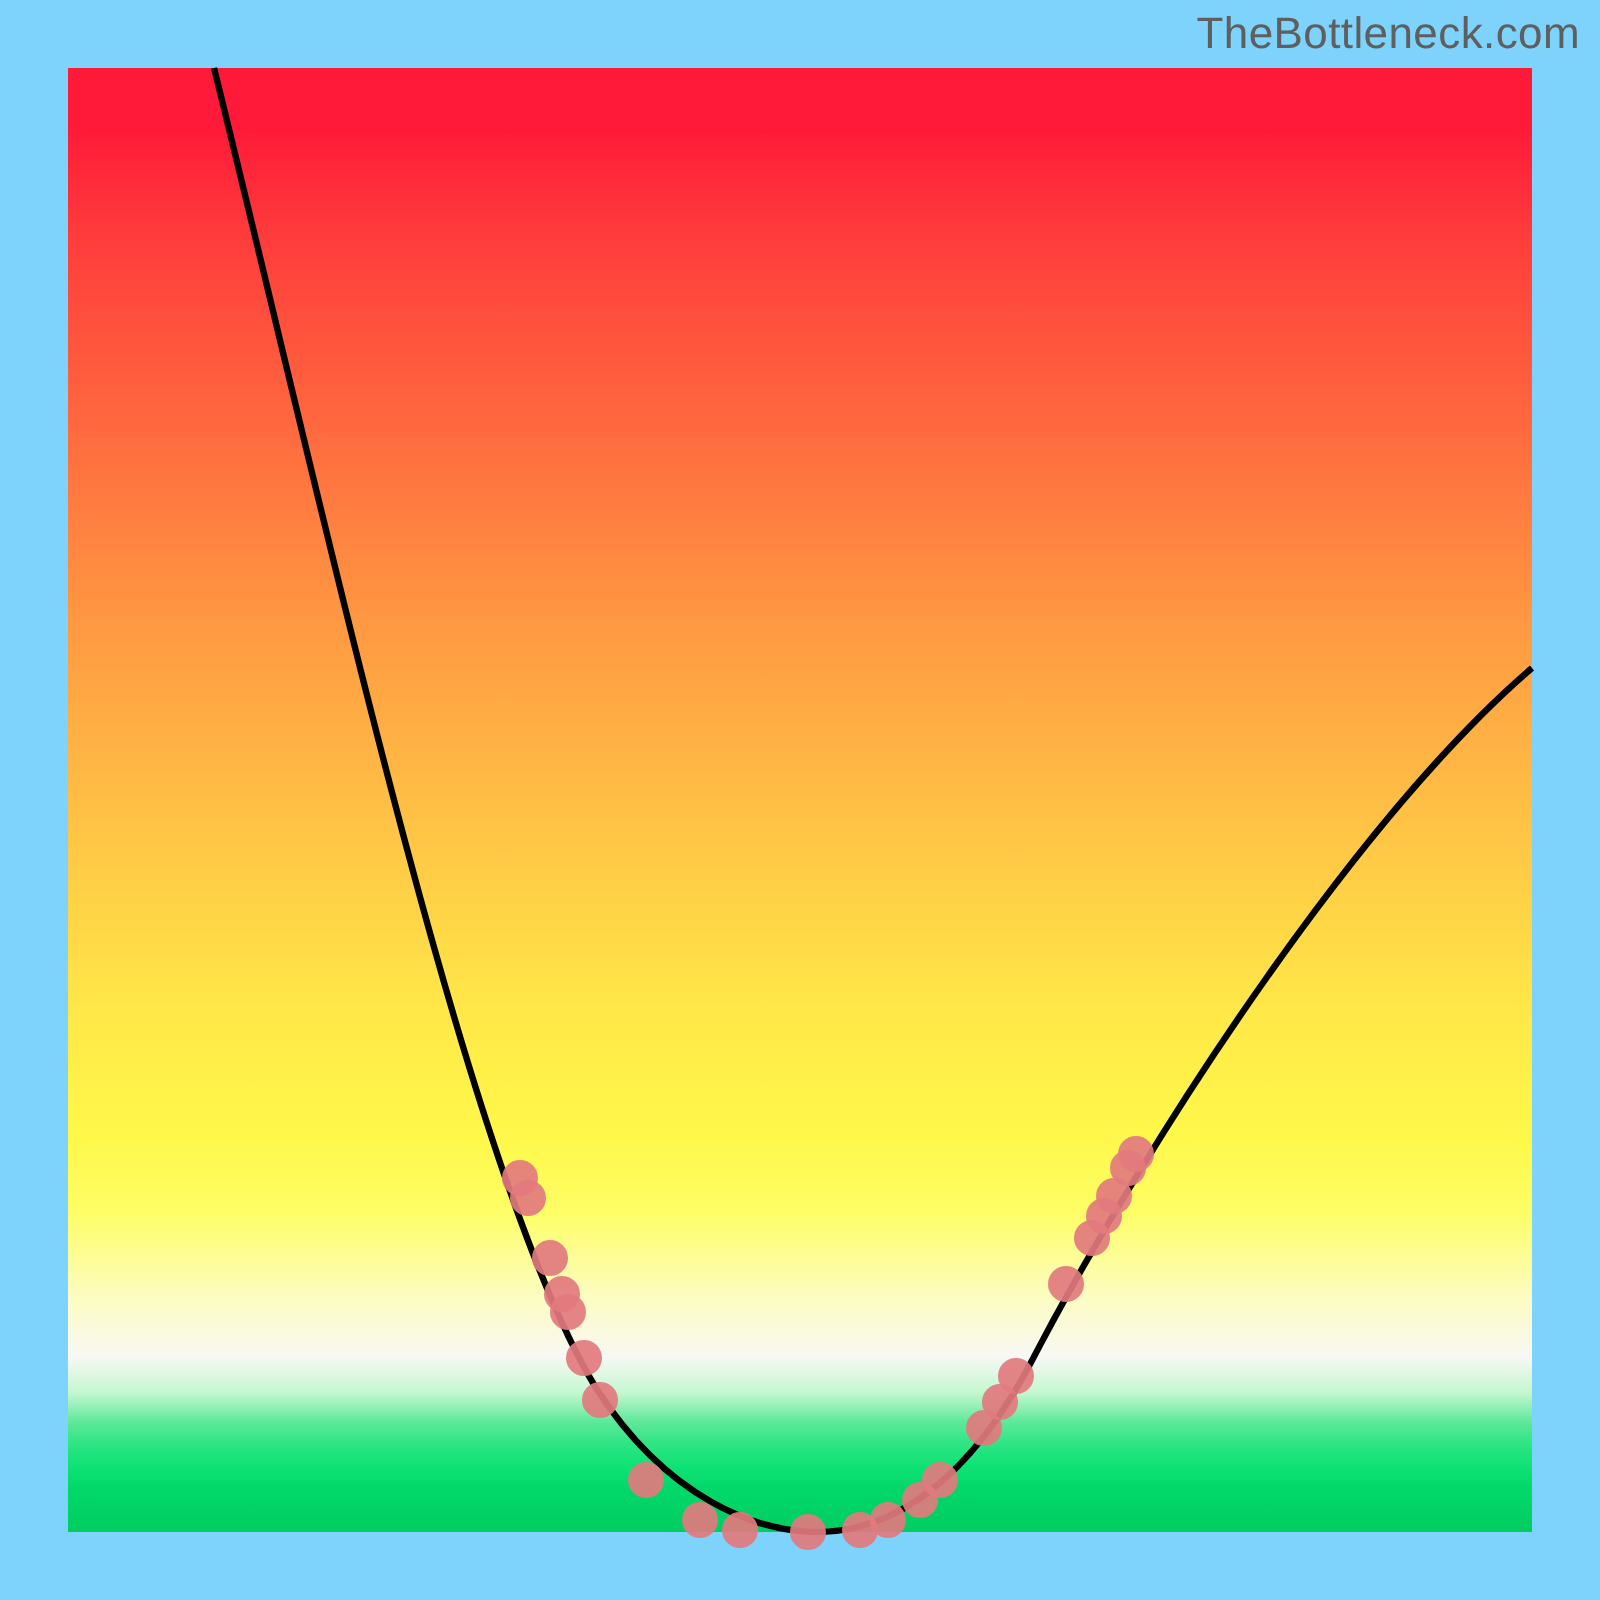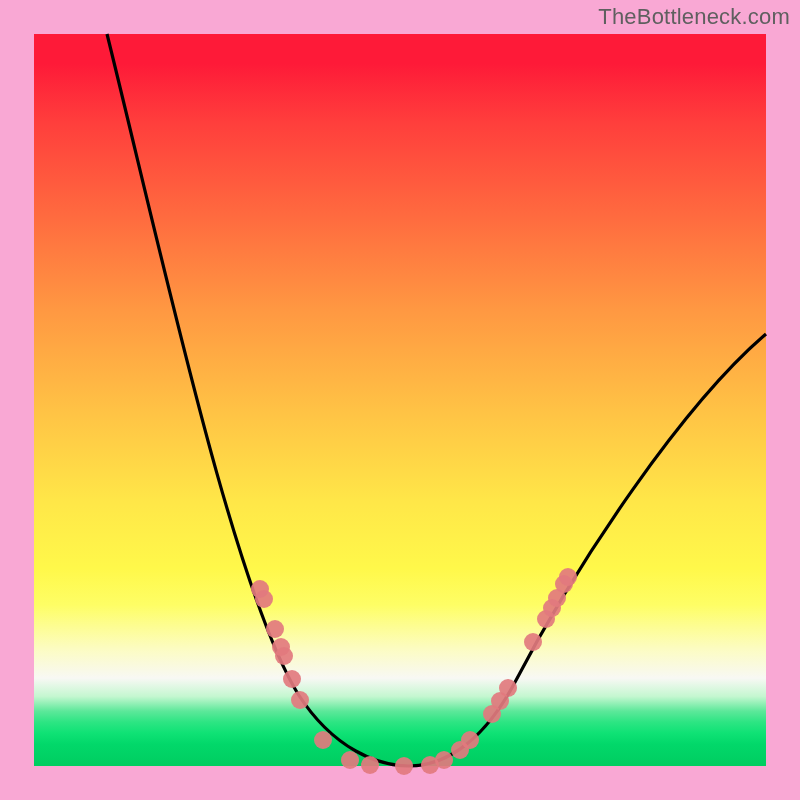"TheBottleneck.com" .frame { background: #f9a8d4 -> #7dd3fc }
